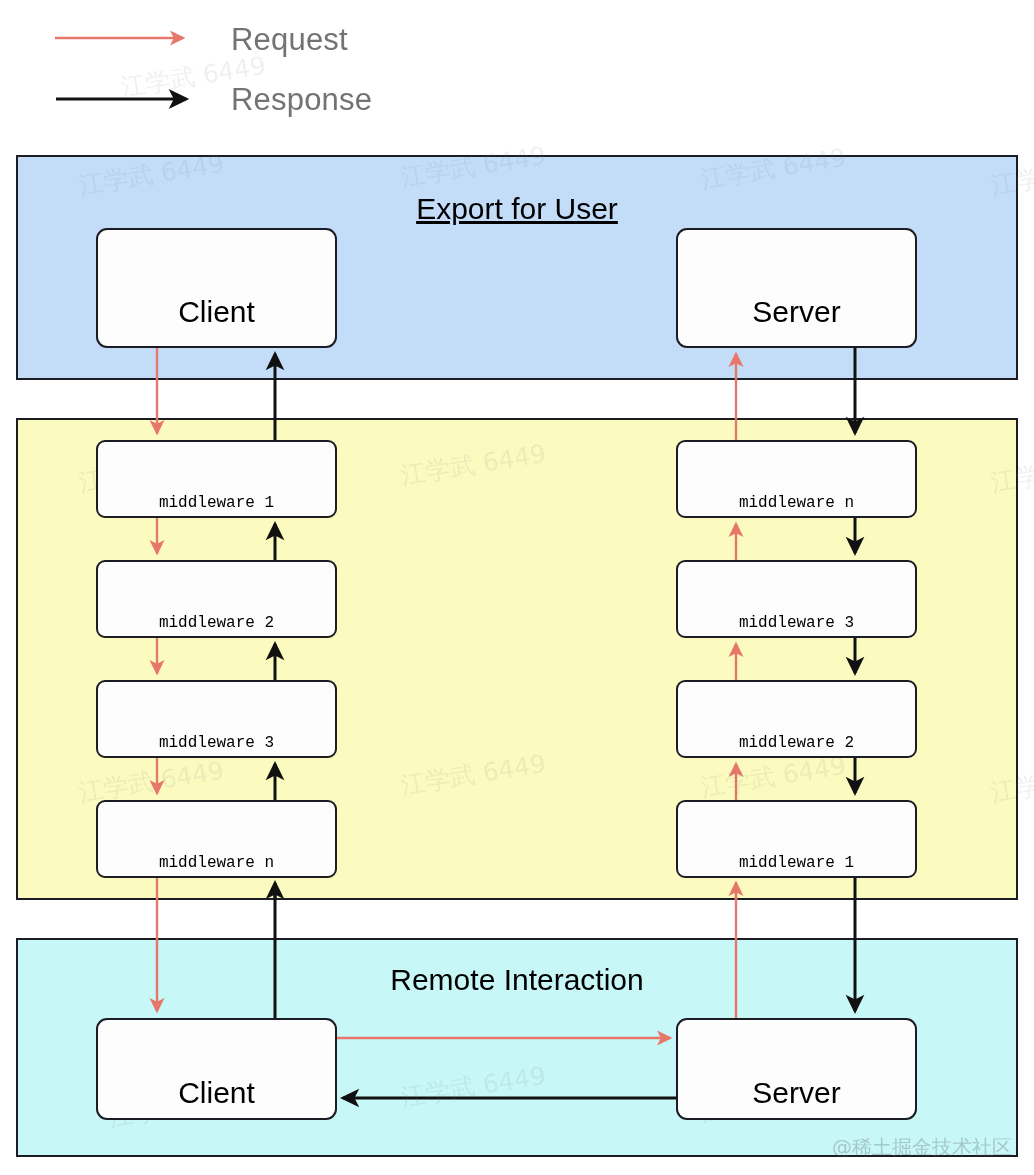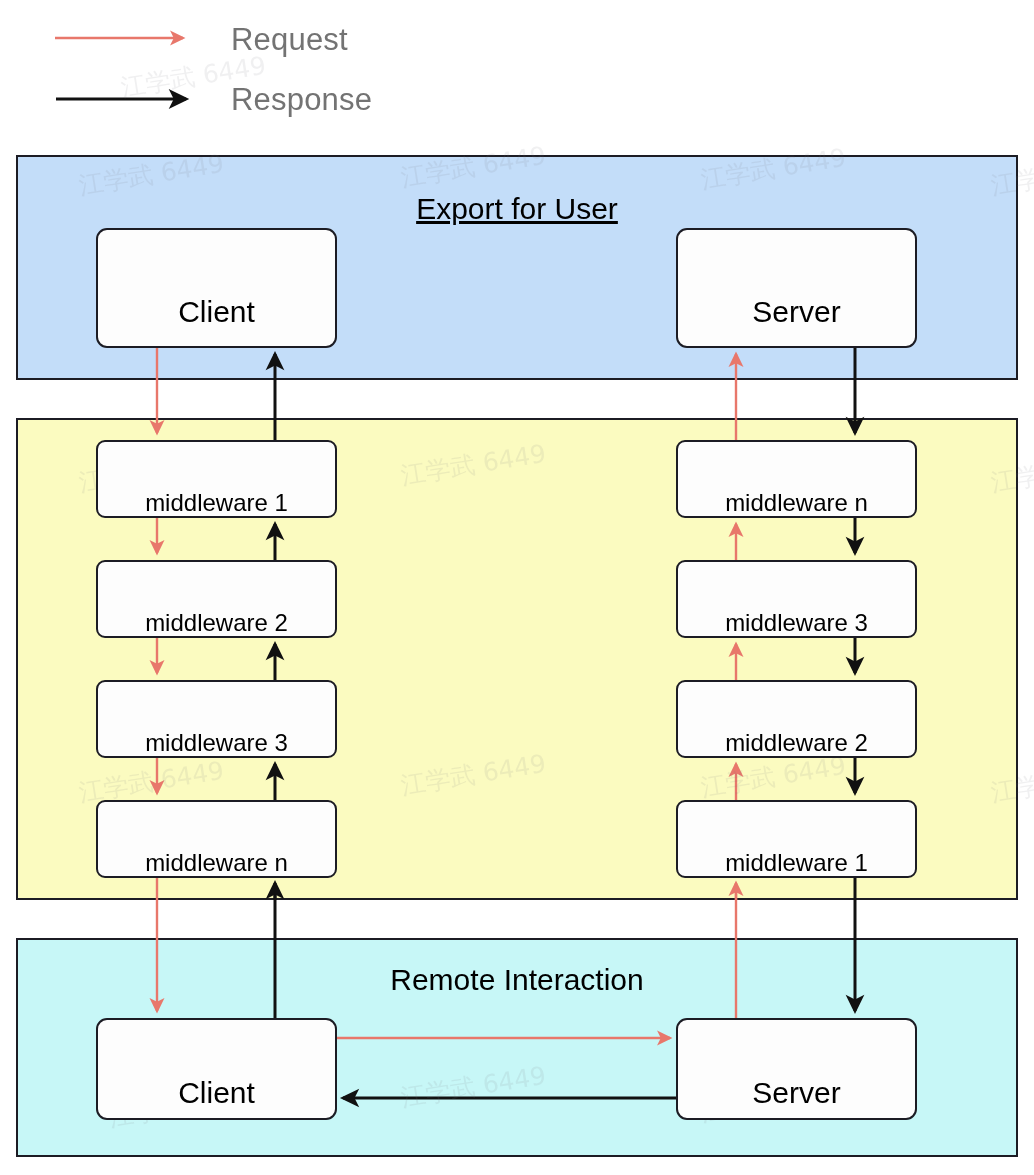"middleware 1" .node.mw .node-label { font-family: none -> Liberation Mono, monospace; font-size: 24px -> 16px }
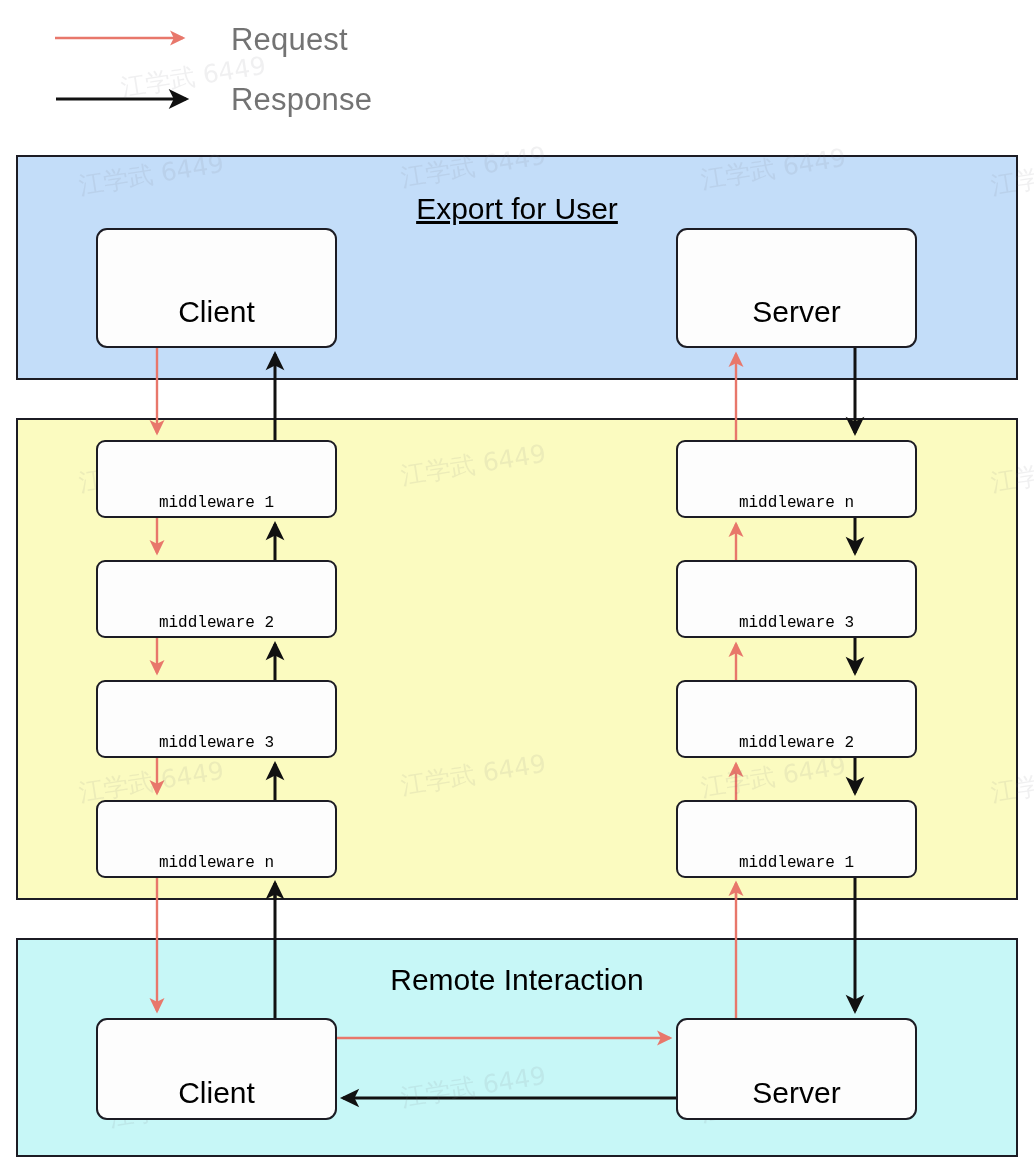"@稀土掘金技术社区" div { html: none -> <div>@稀土掘金技术社区</div> }
